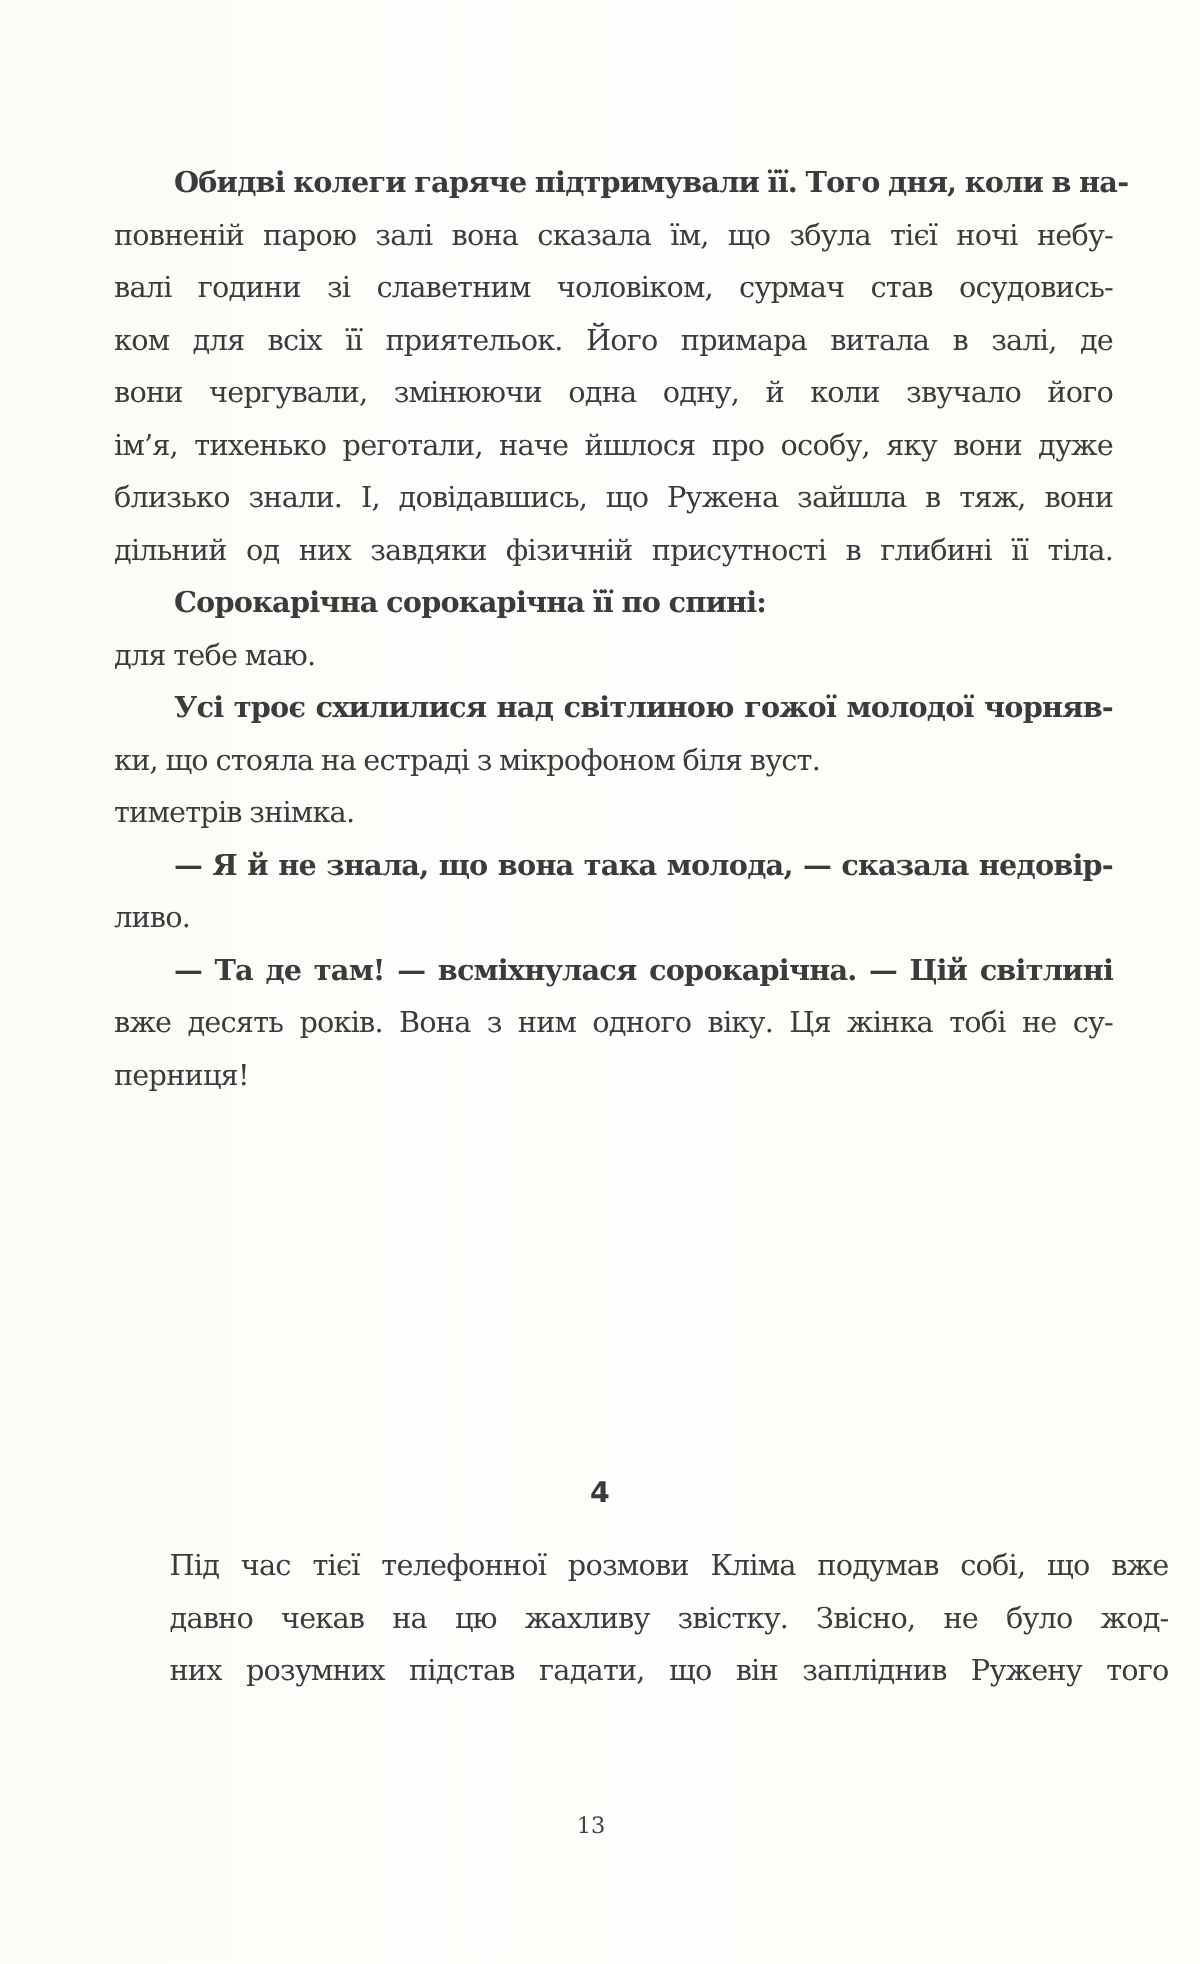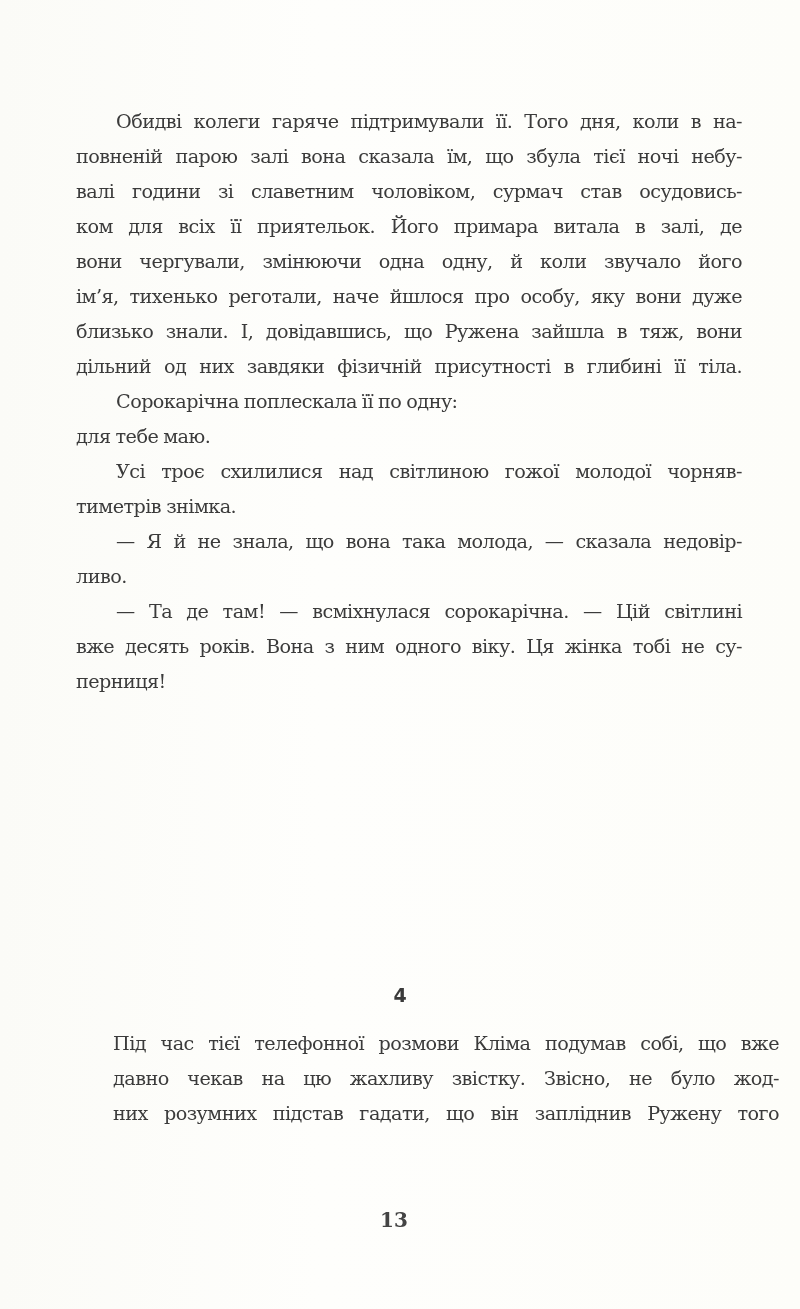"Обидві колеги гаряче підтримували її." .line.indent { font-weight: none -> bold }
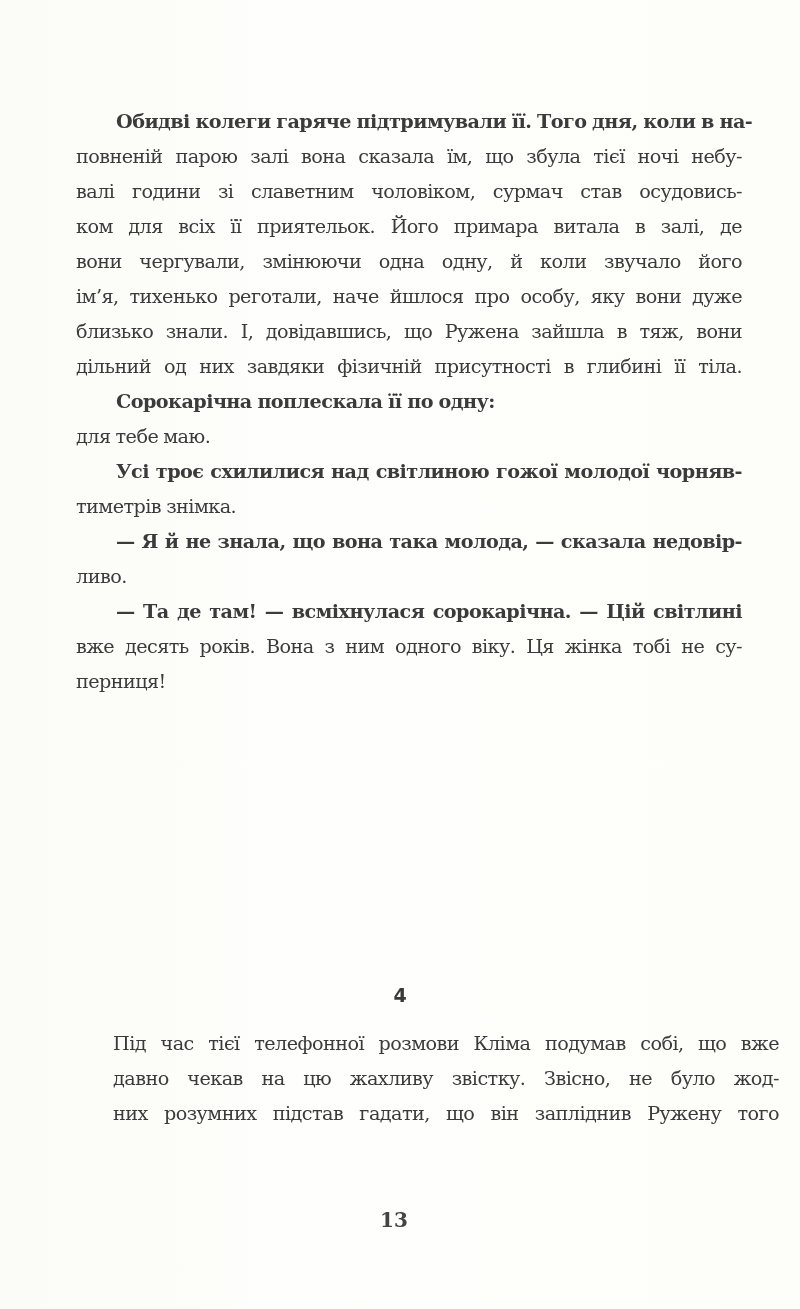"Сорокарічна поплескала її по одну:" span.line { text: поплескала її по одну -> сорокарічна її по спині }
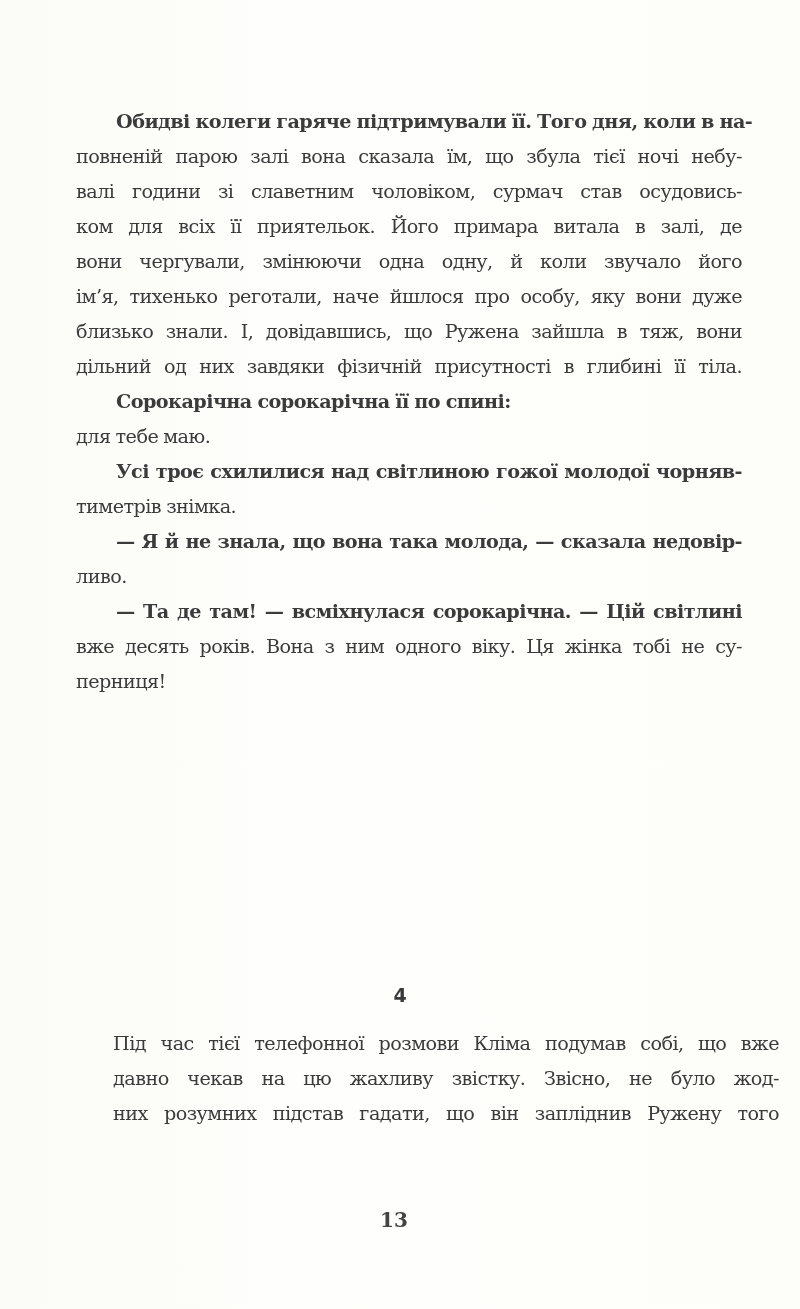"ки, що стояла на естраді" span.line { html: none -> <span>ки, що стояла на естраді з мікрофоном біля вуст.</span> }
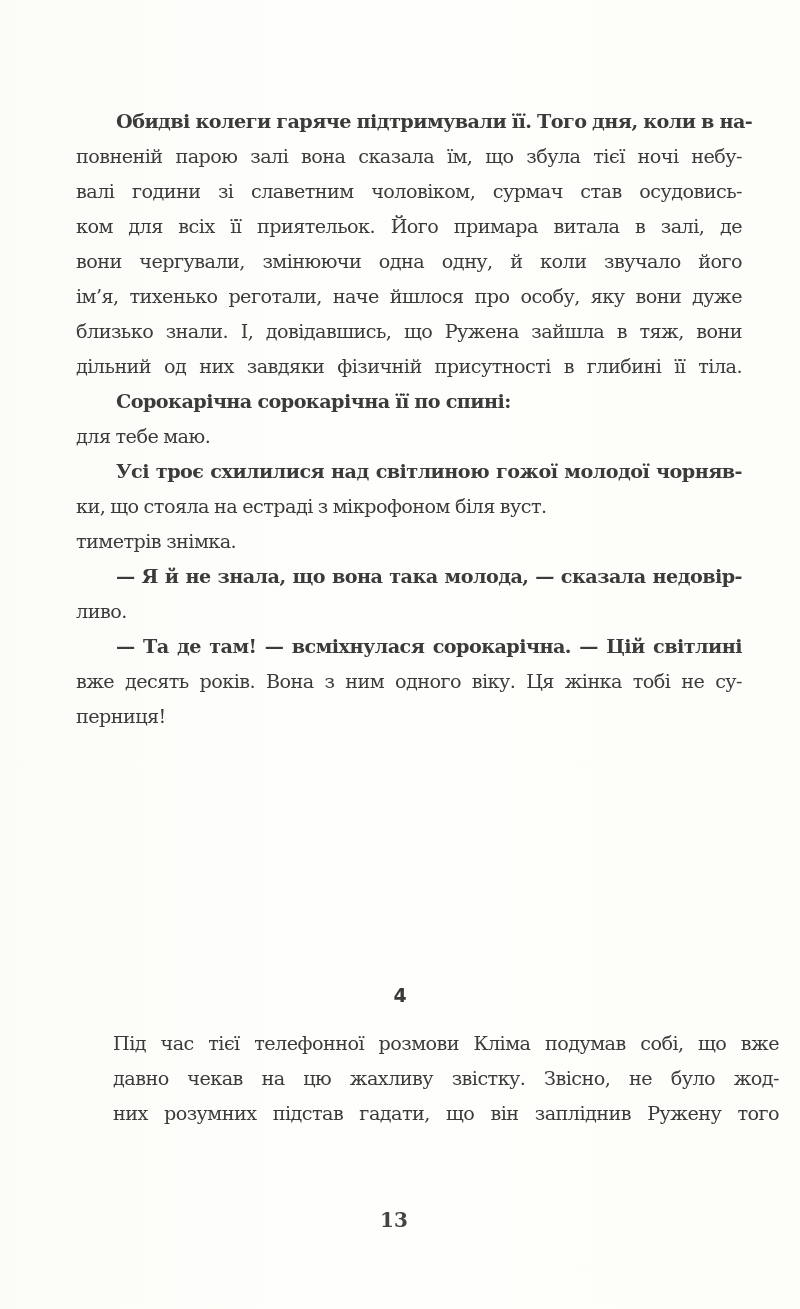"13" .page-number { font-size: 20px -> 15px; font-weight: bold -> none }
